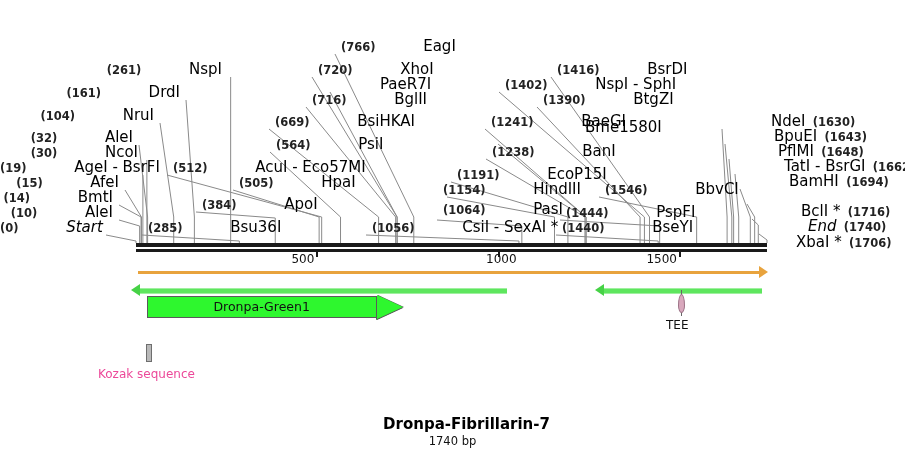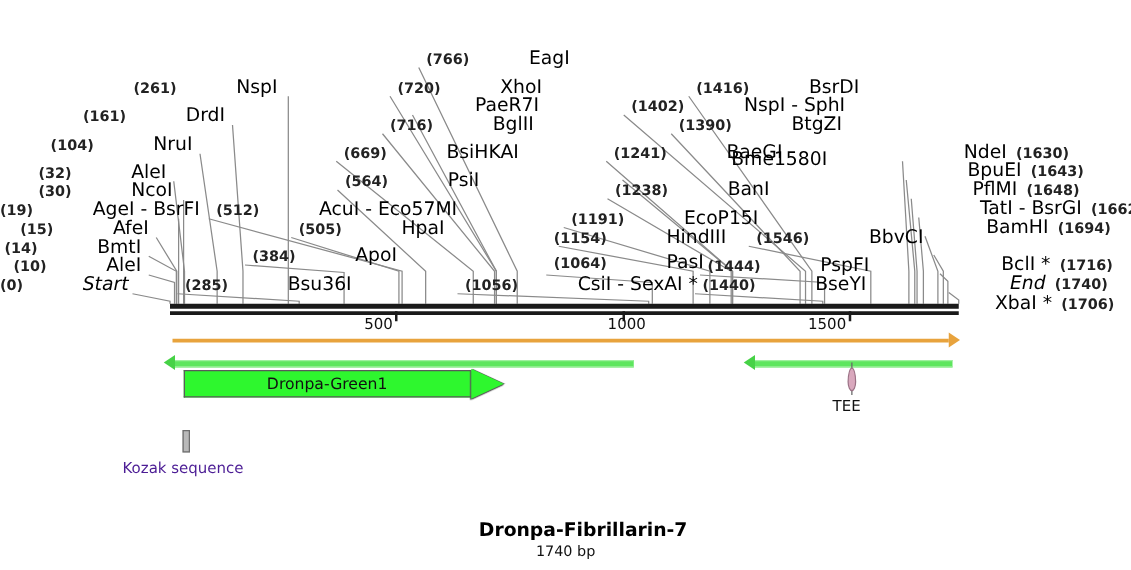"Kozak sequence" .kozak-label { color: #4c1d95 -> #ec4899 }
